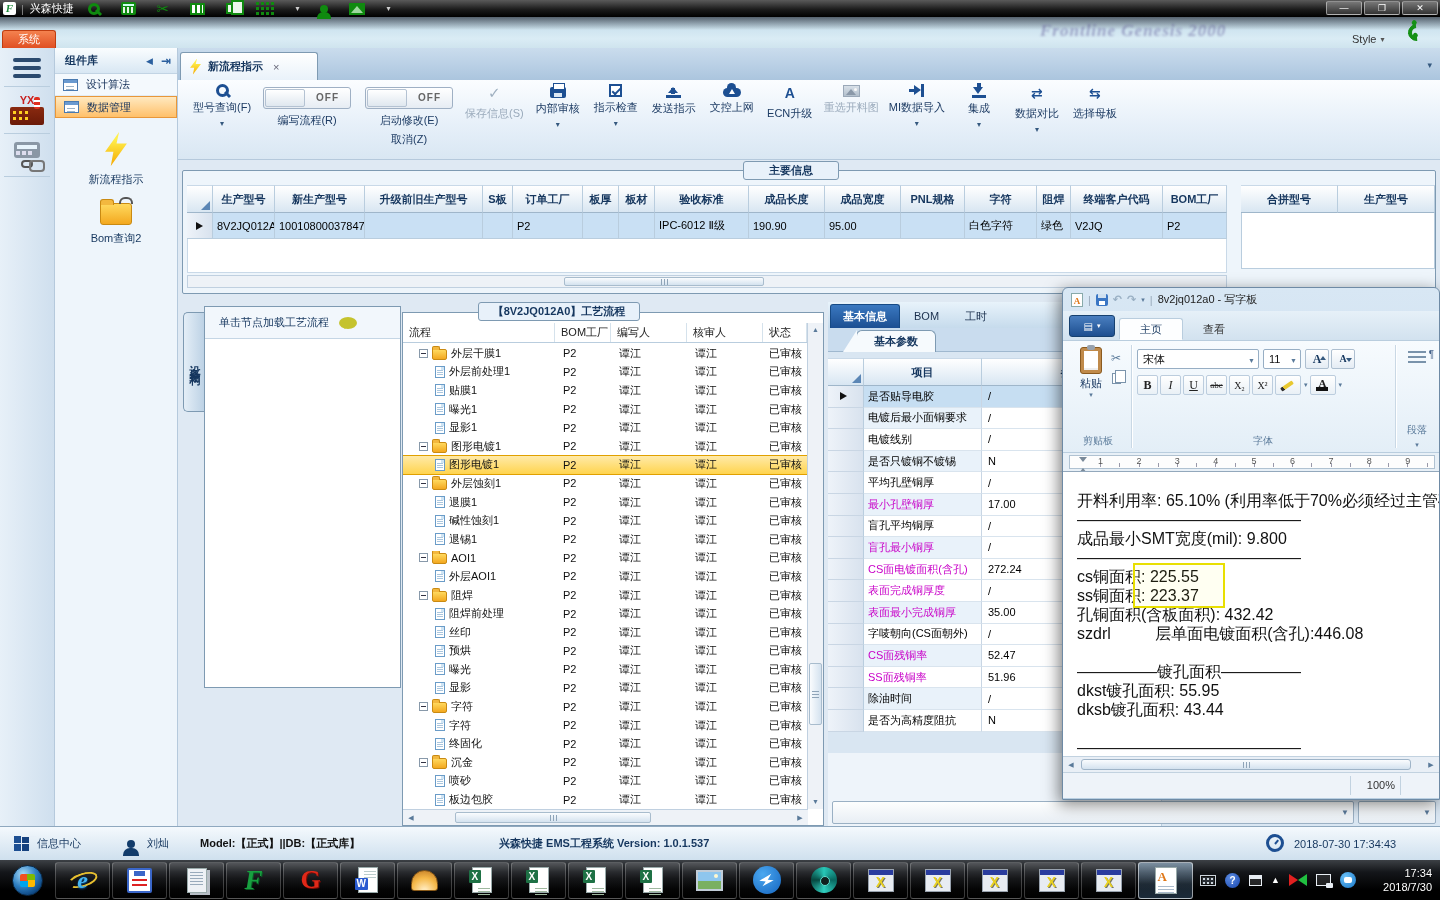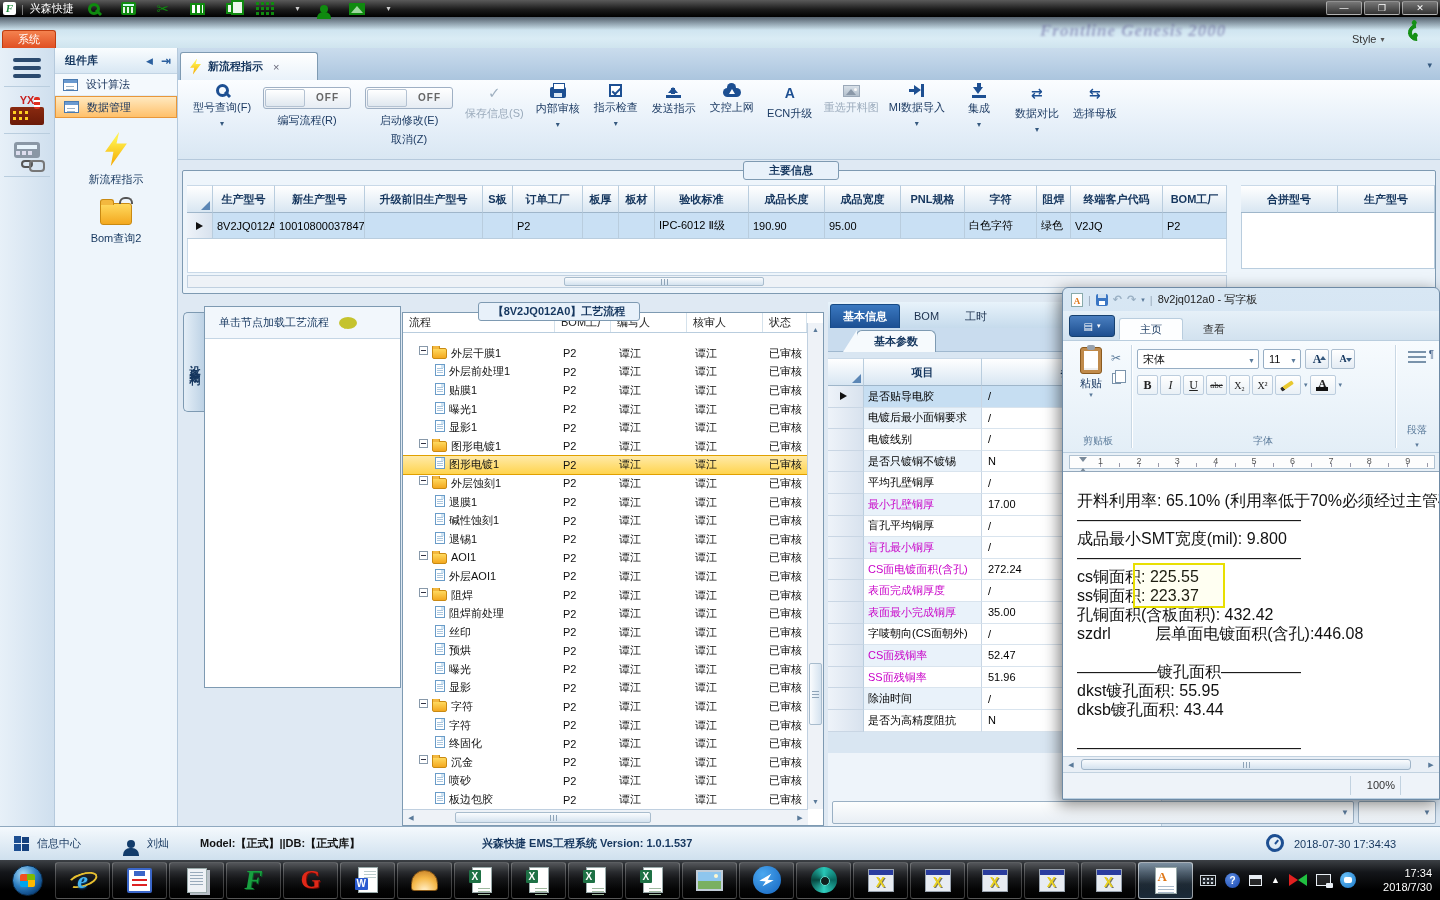"流程" .fheader { top: 0 -> 10px }
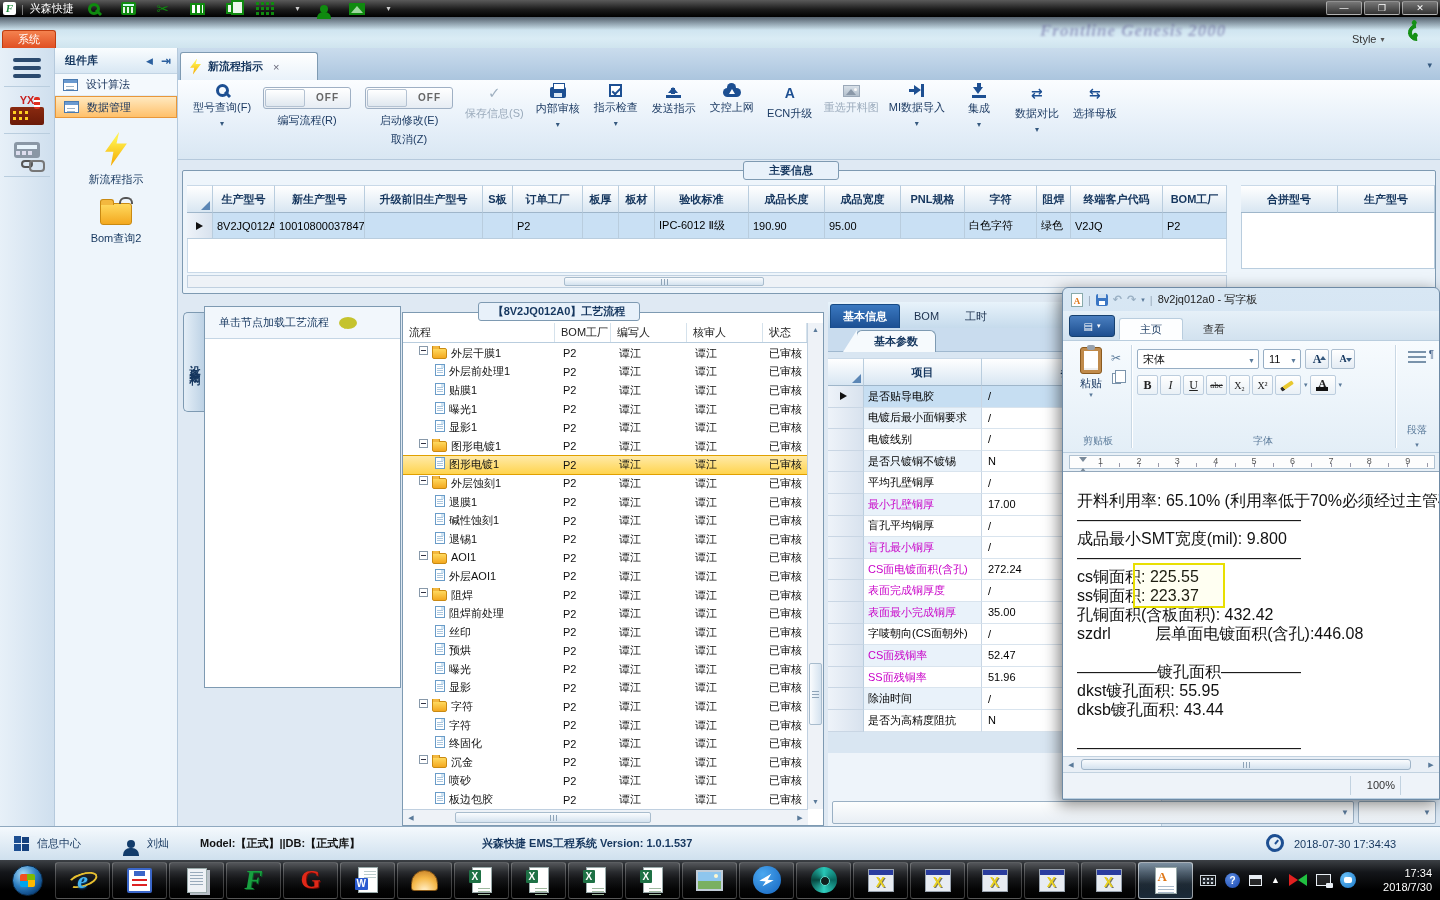"外层干膜1" .ftree { align-items: flex-start -> center }
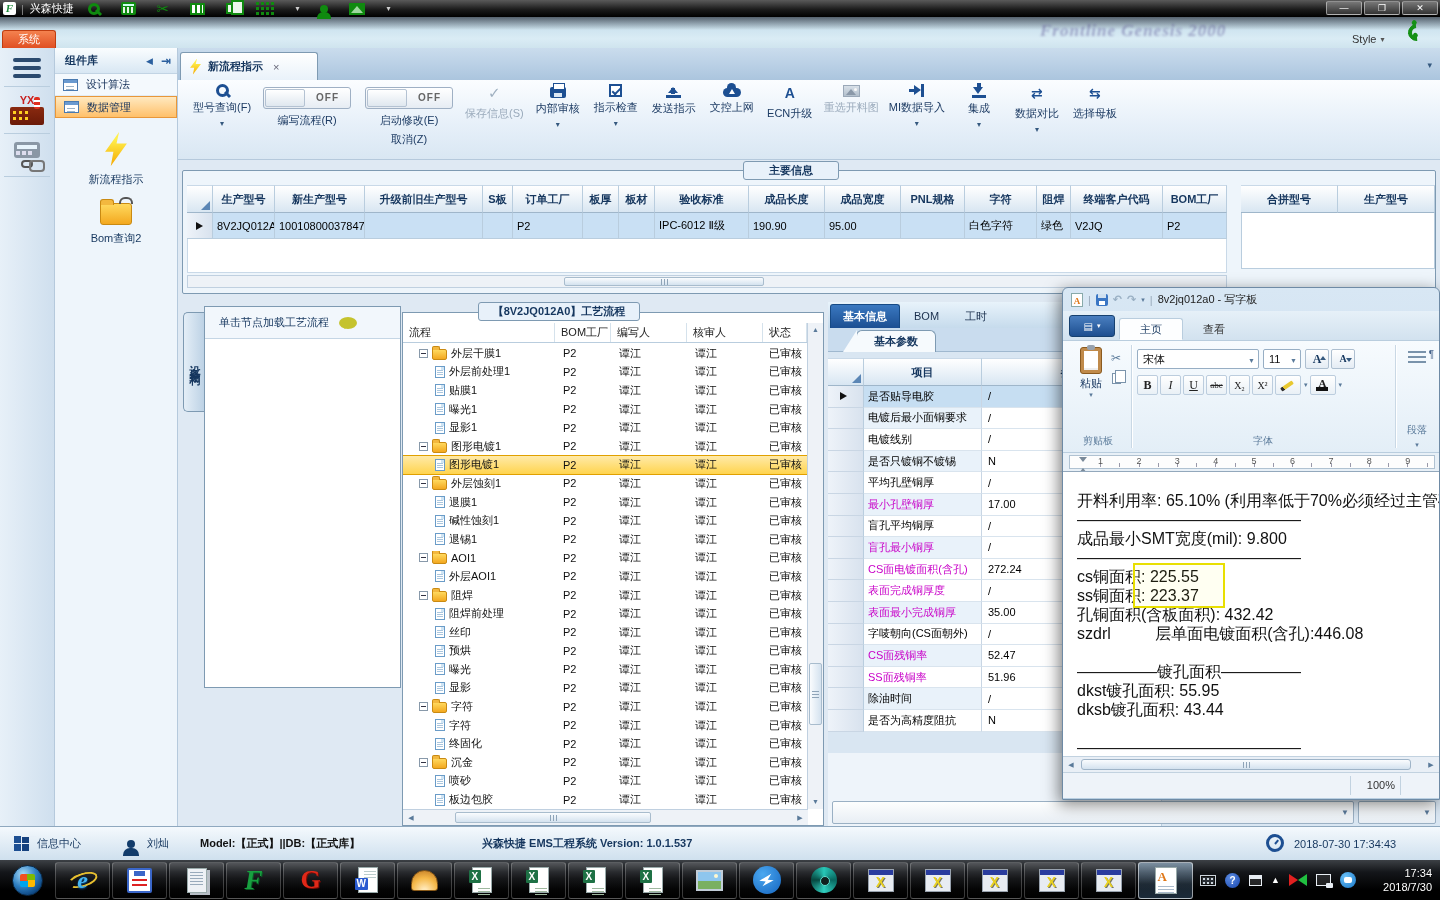"兴森快捷 EMS工程系统 Version: 1.0.1.537" .sb-brand { left: 482px -> 499px }
